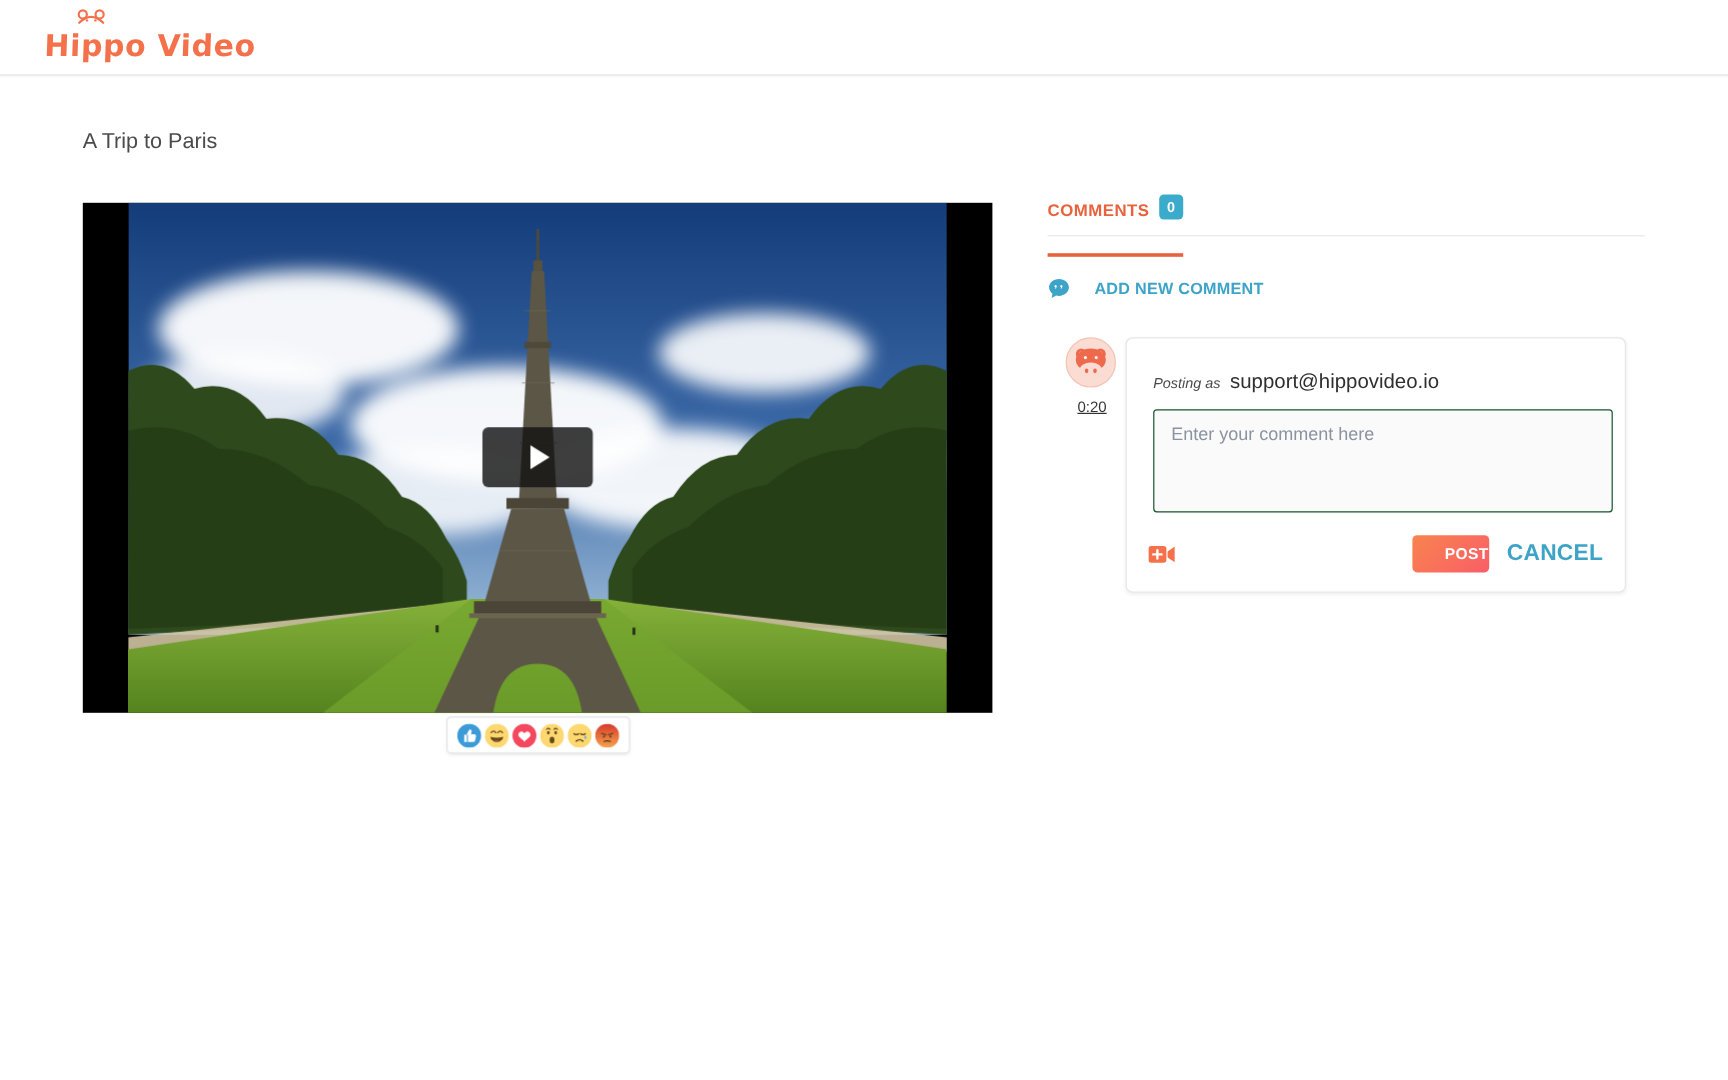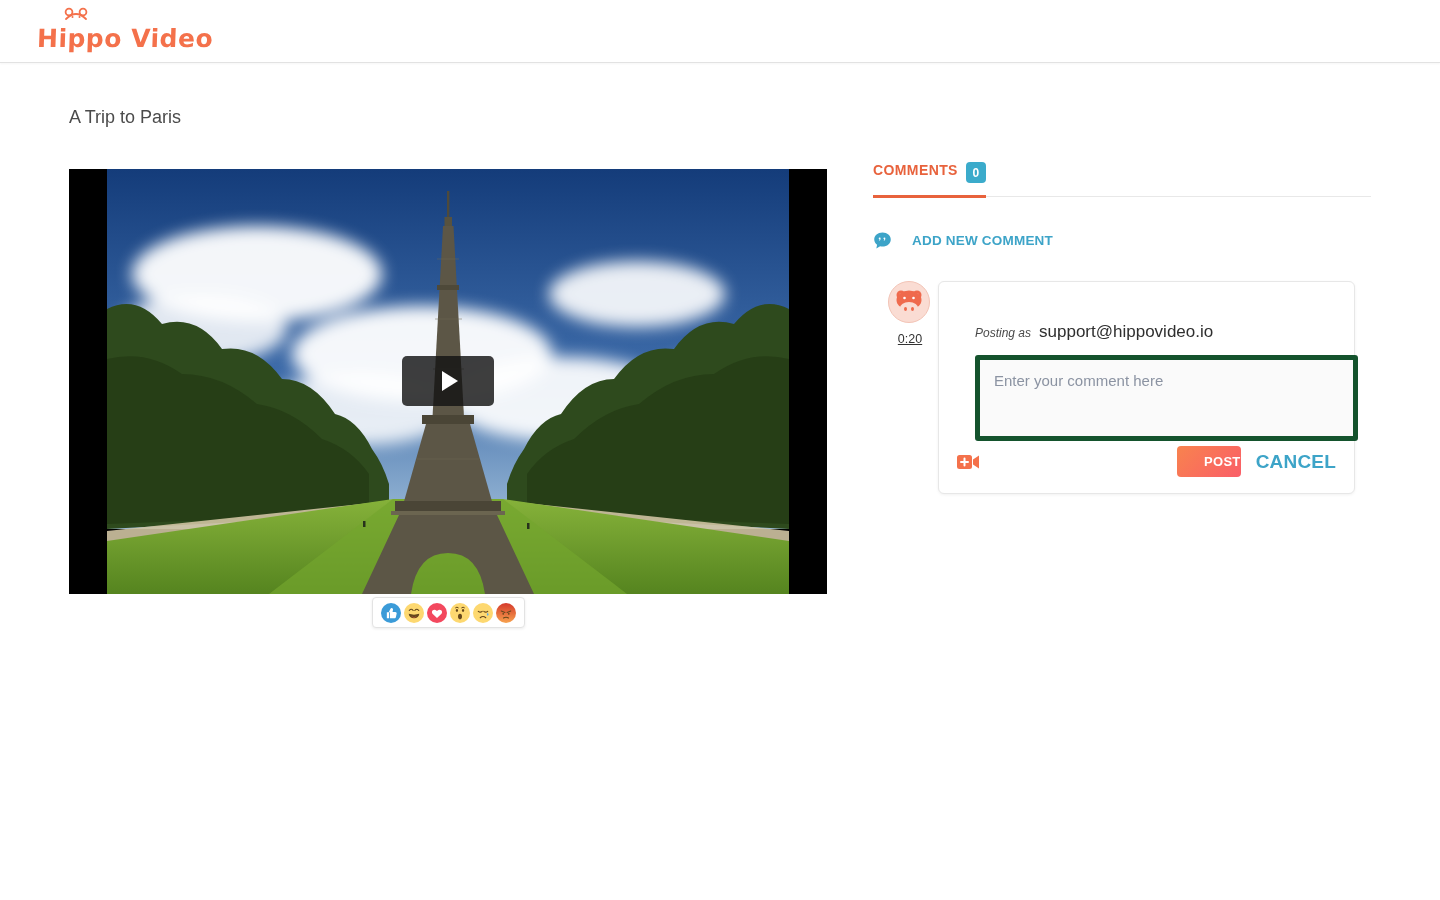"COMMENTS" .tab-comments { align-items: flex-start -> flex-end; padding-bottom: 12px -> 28px }
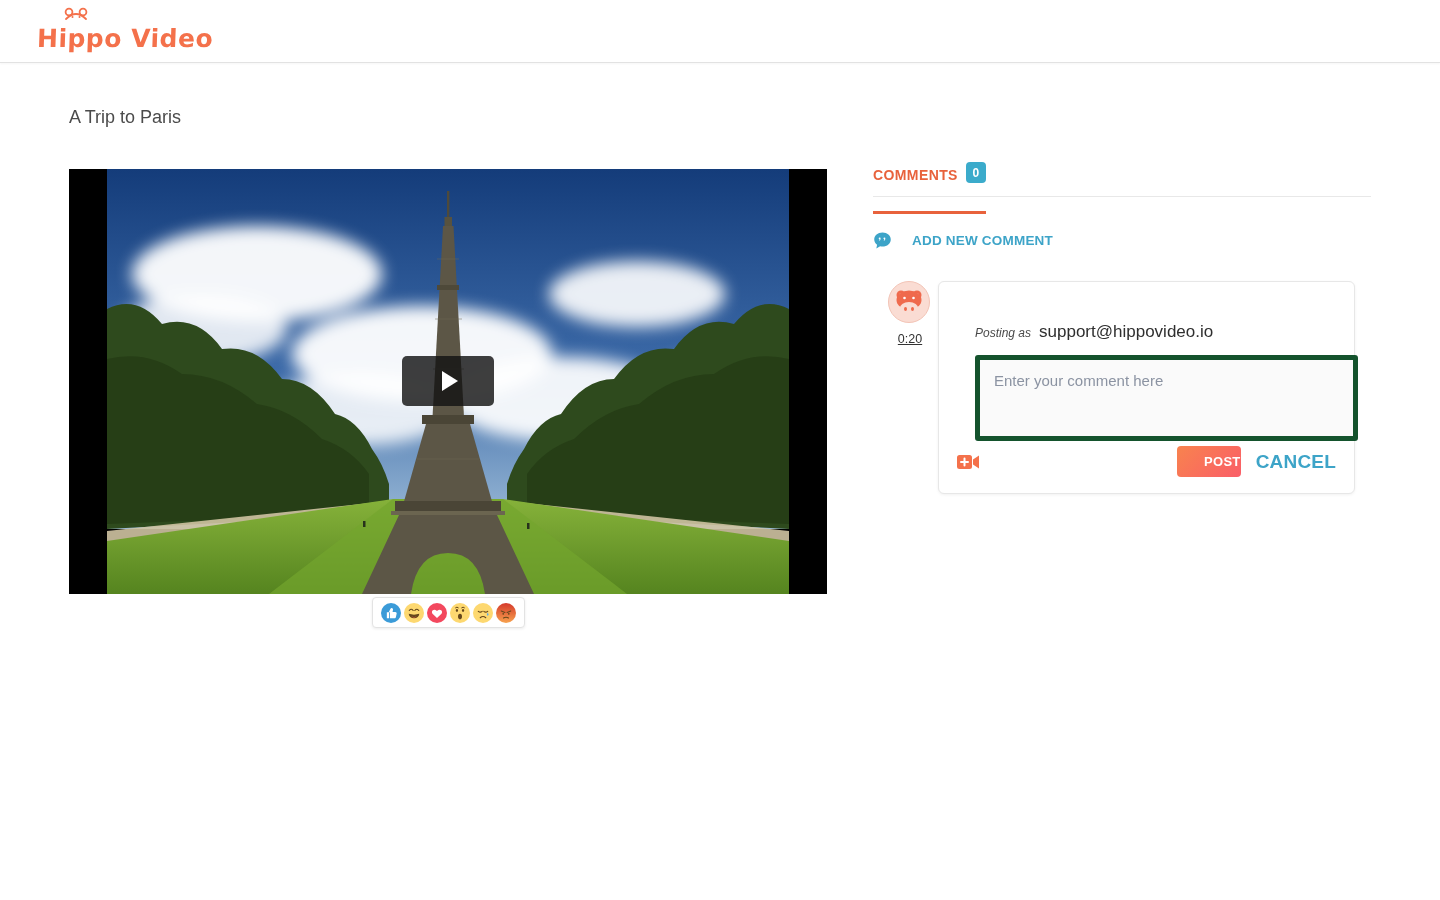"Posting as" .comment-card { padding: 36px -> 22px }
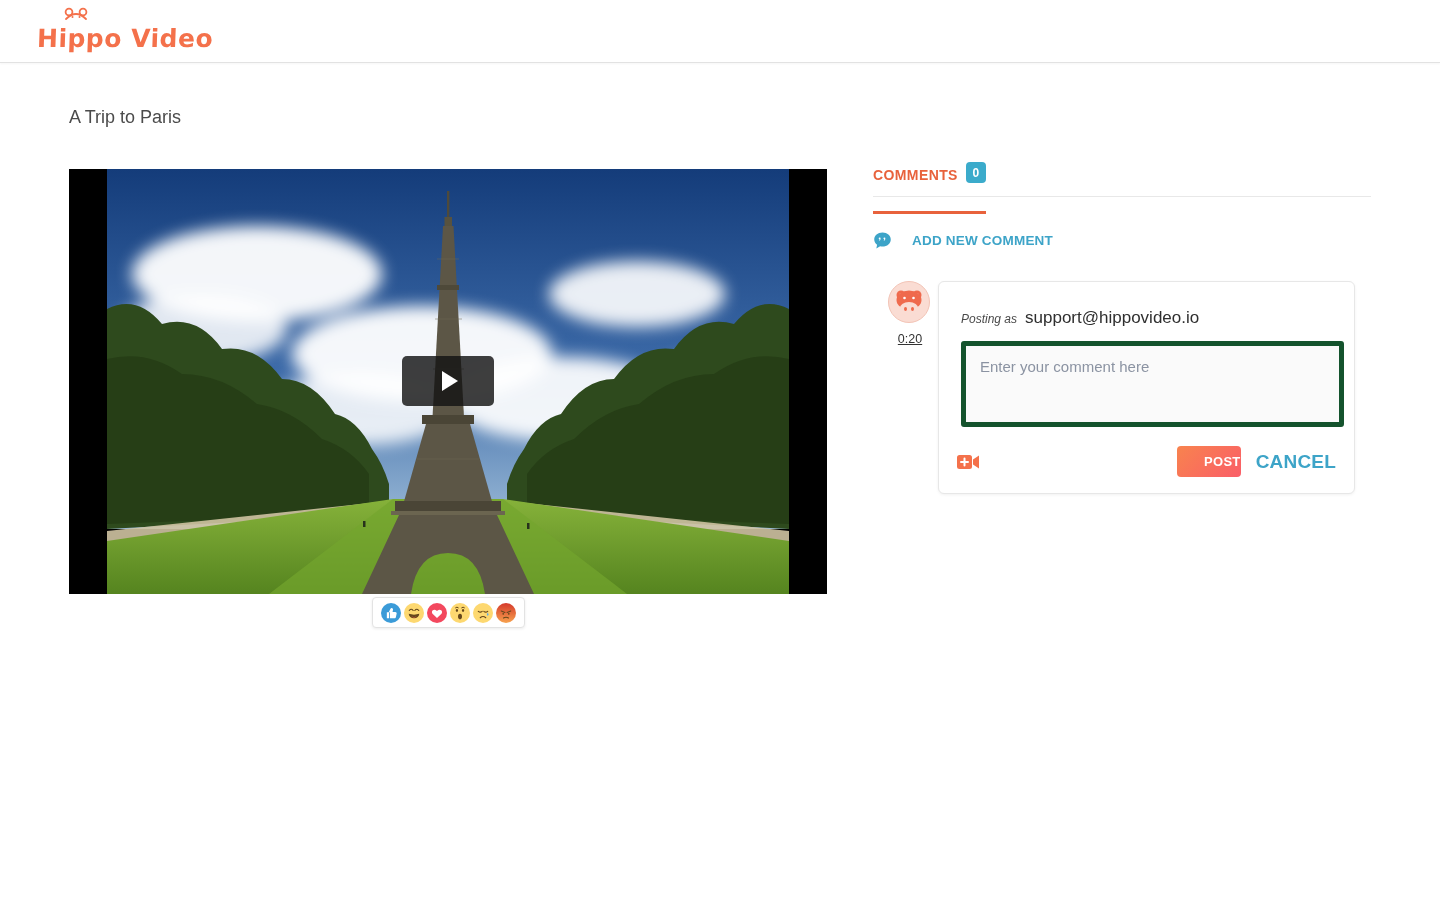"Enter your comment here" .comment-input { border: 5px solid #14532d -> 1px solid #14532d }
